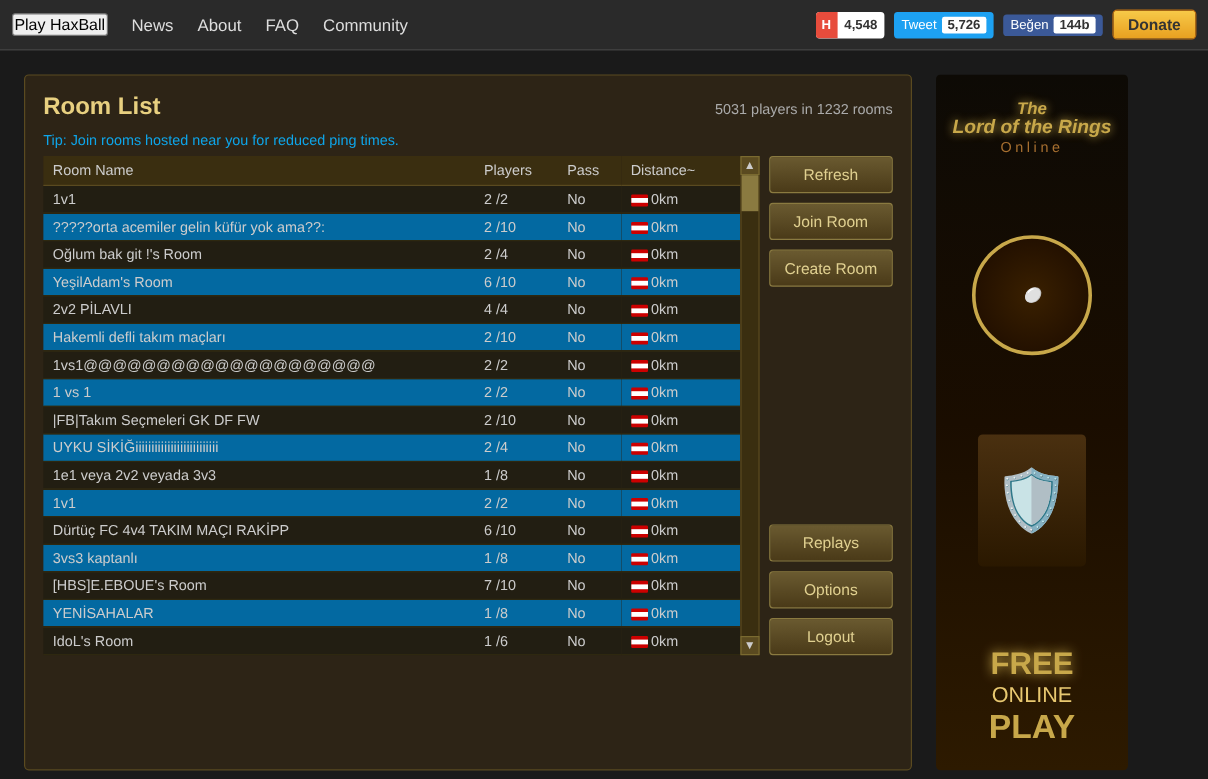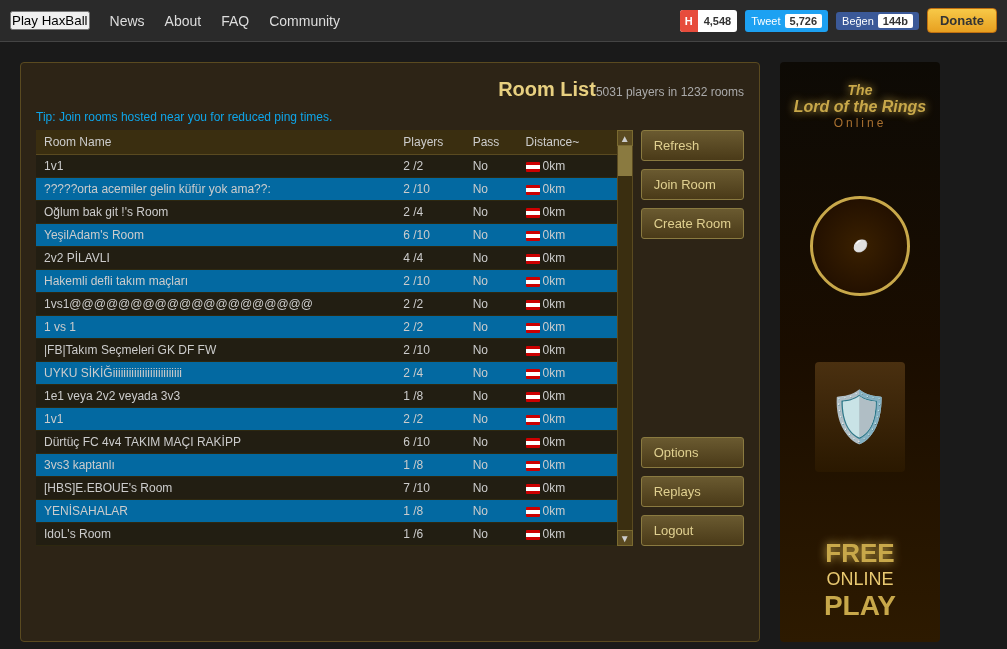"Room List" div { justify-content: flex-end -> space-between }
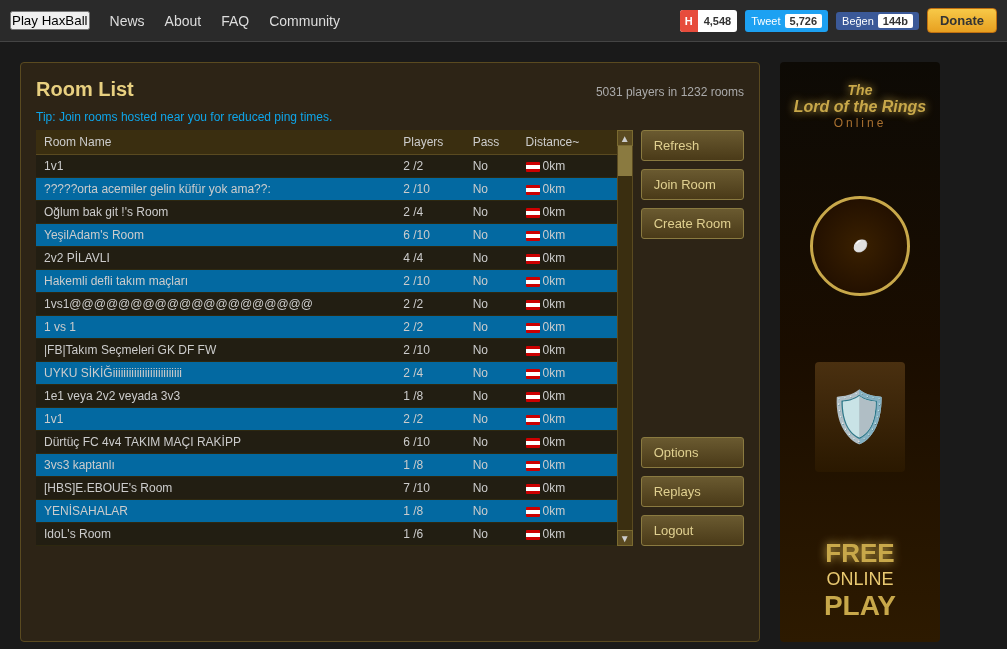"Refresh" .action-btn { text-align: left -> center }
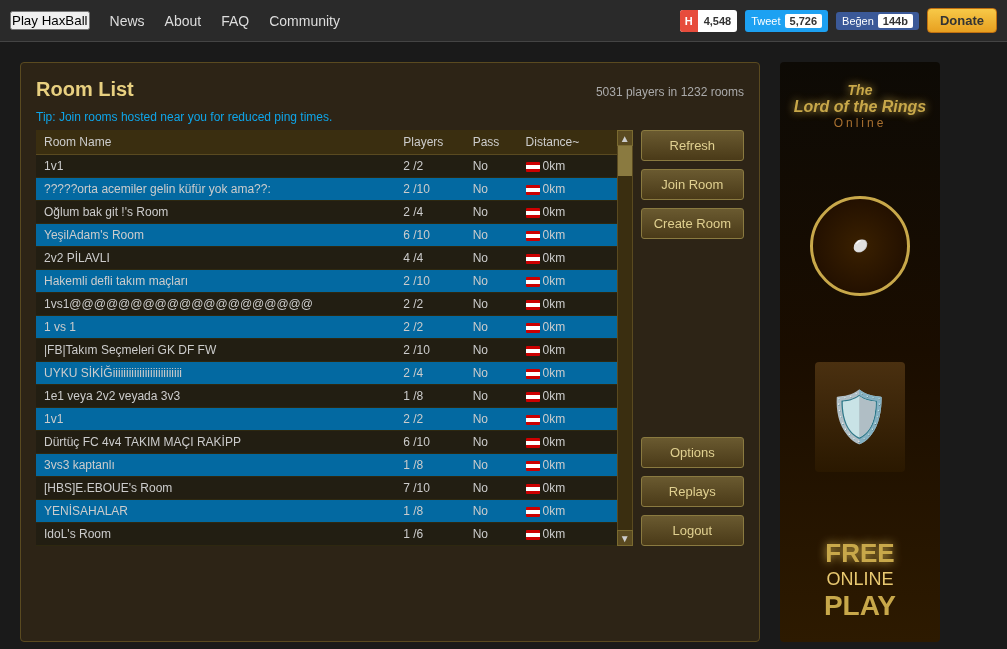"Options" button.action-btn { order: before "Replays" -> after "Replays" }
